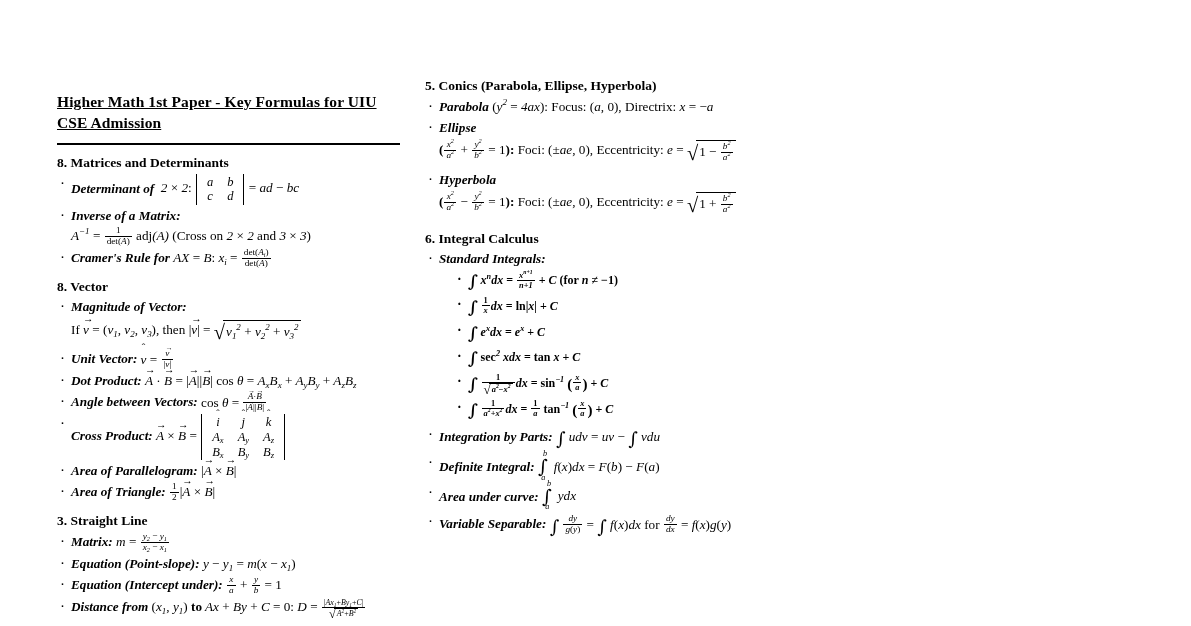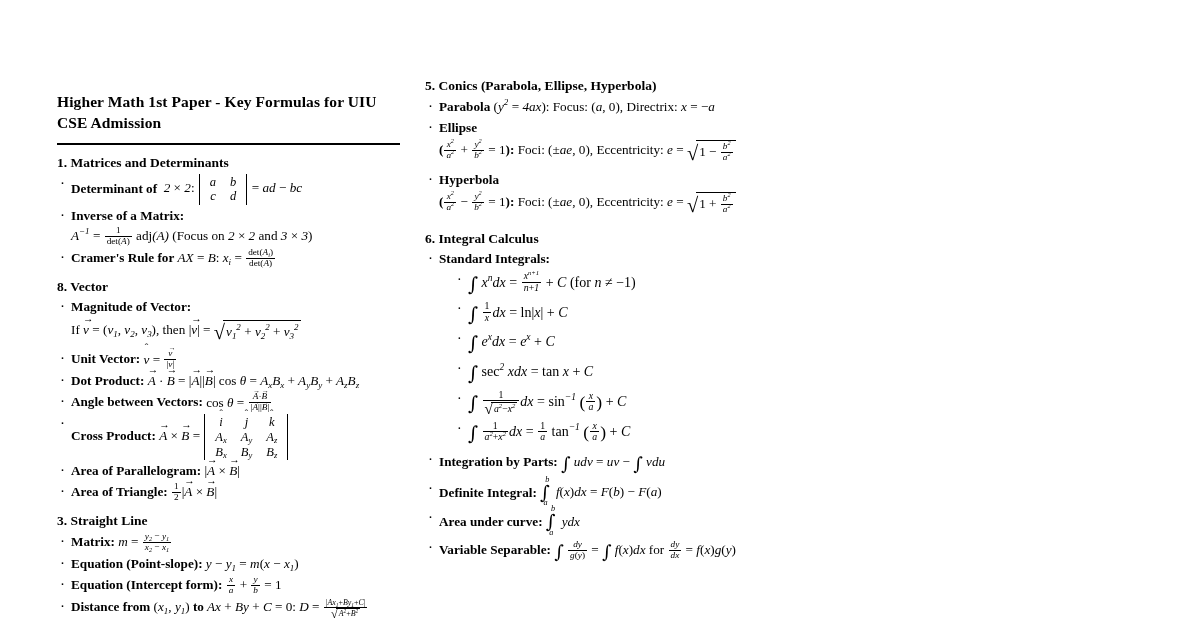"Higher Math 1st Paper -" .doc-title { text-decoration: none -> underline }
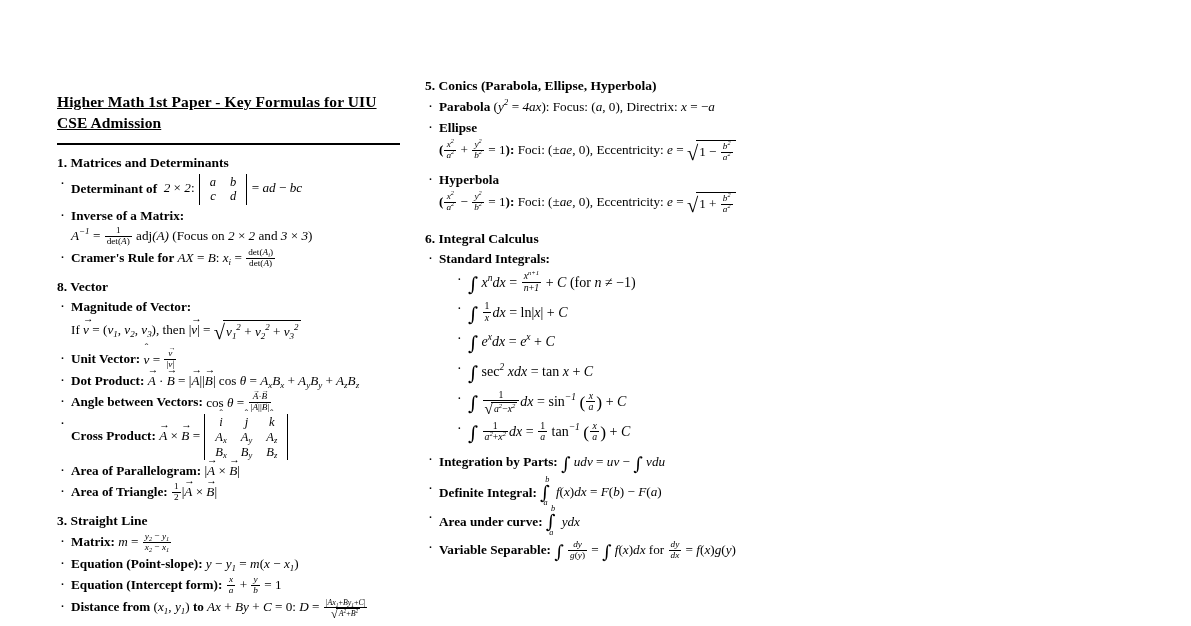"Parabola" .lbl { font-style: none -> italic }
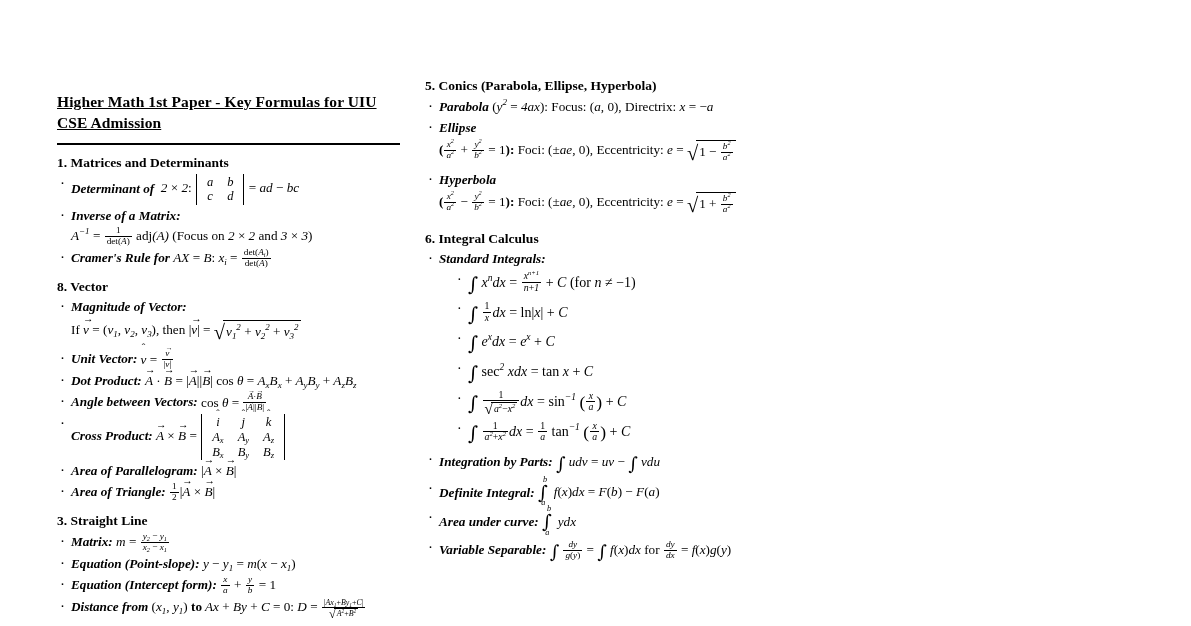"1. Matrices and Determinants" h2.section { text: 1 -> 8 }
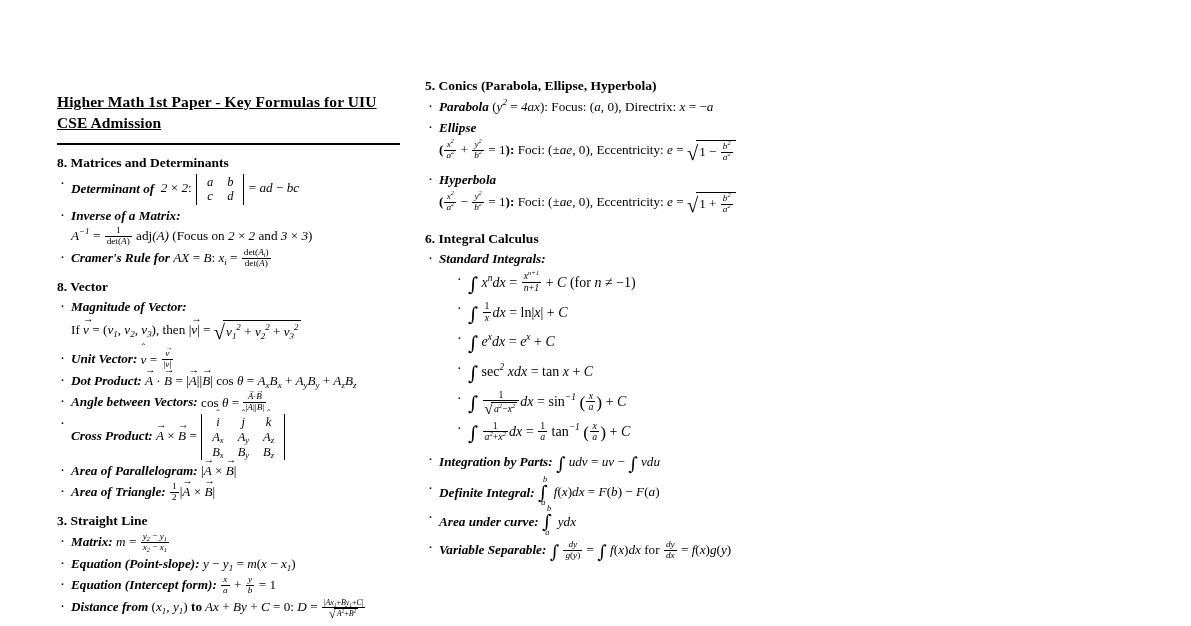"(Focus on" span.up { text: Focus -> Cross }
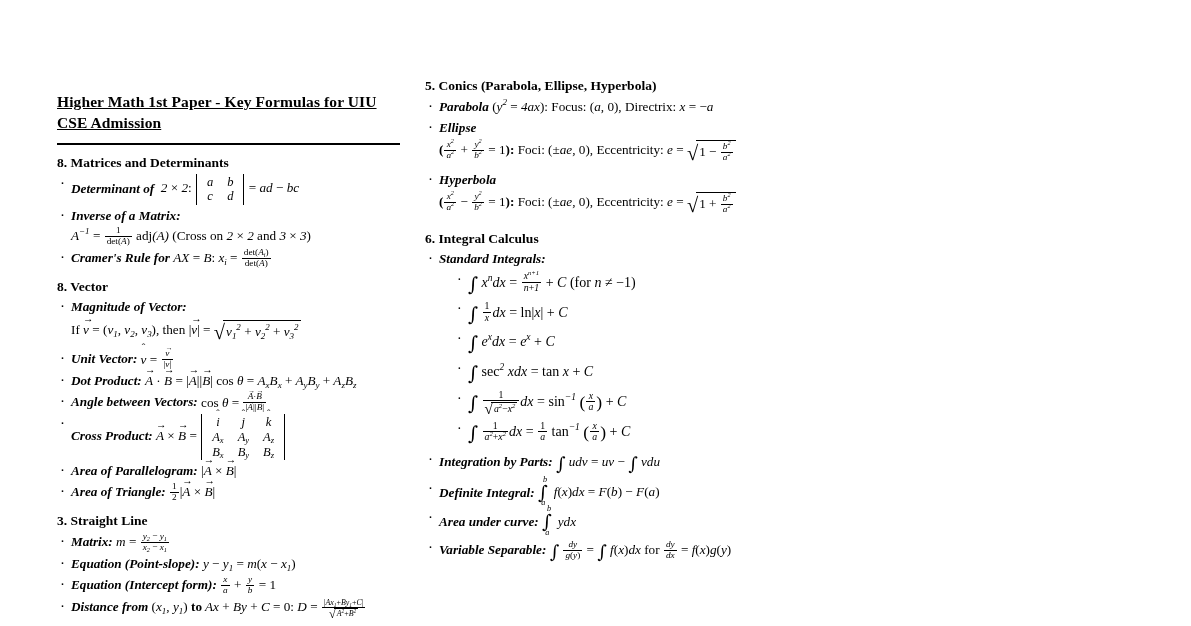"∫ xndx = C n" ul.sub > li { font-size: 14px -> 12px; font-weight: none -> bold }
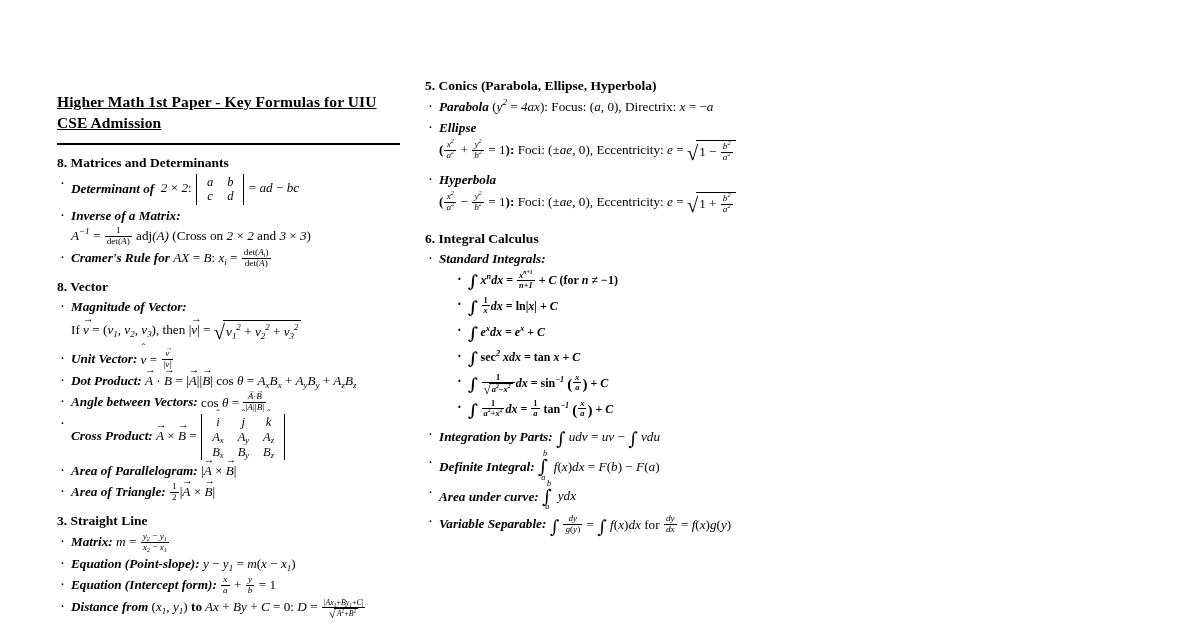"Equation (Intercept form):" span.lbl { text: form -> under }
